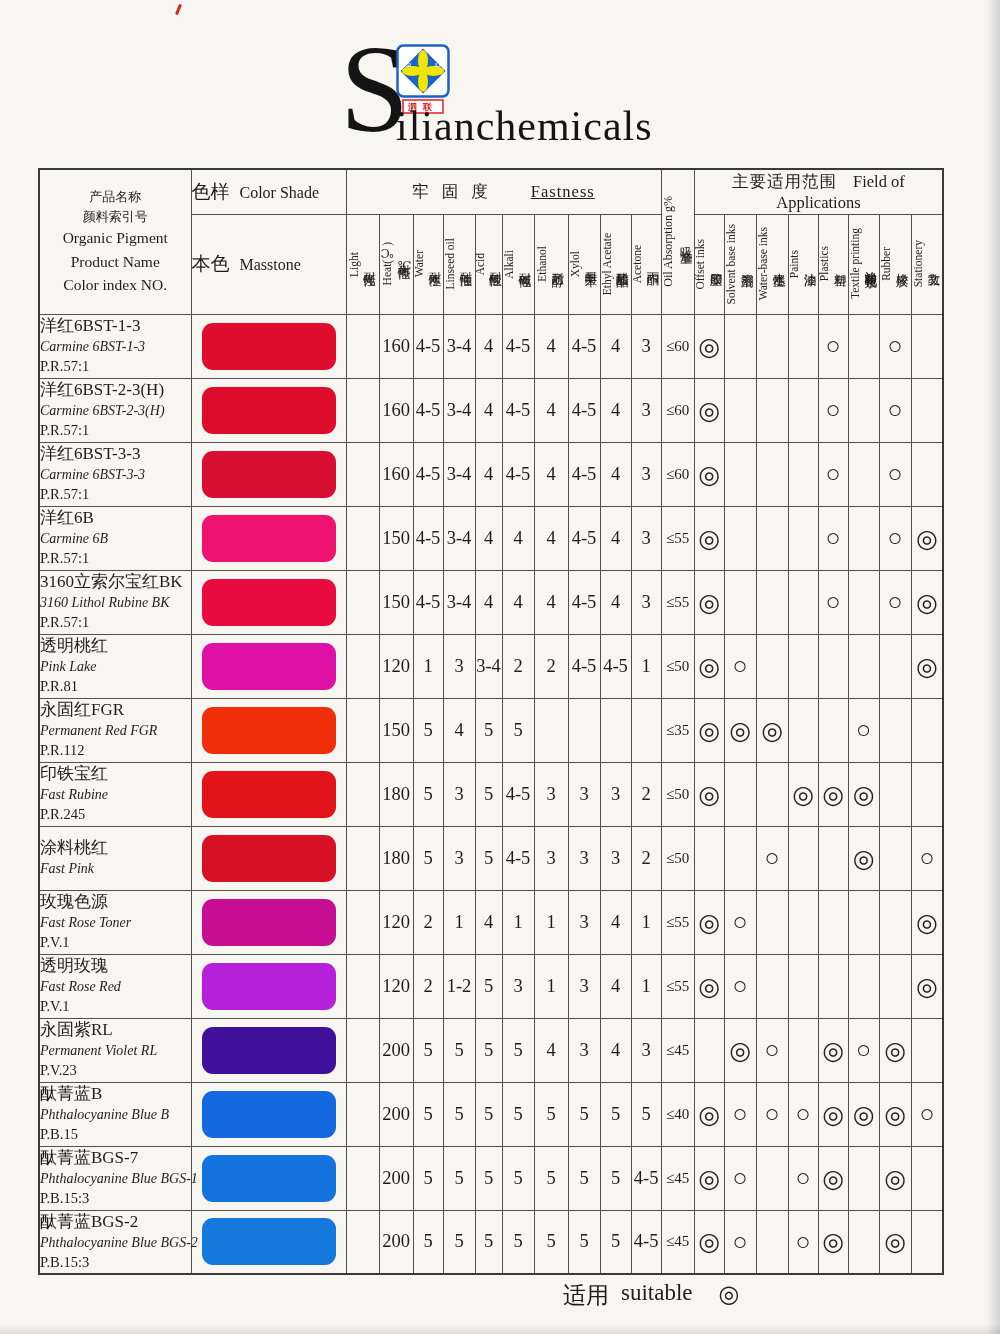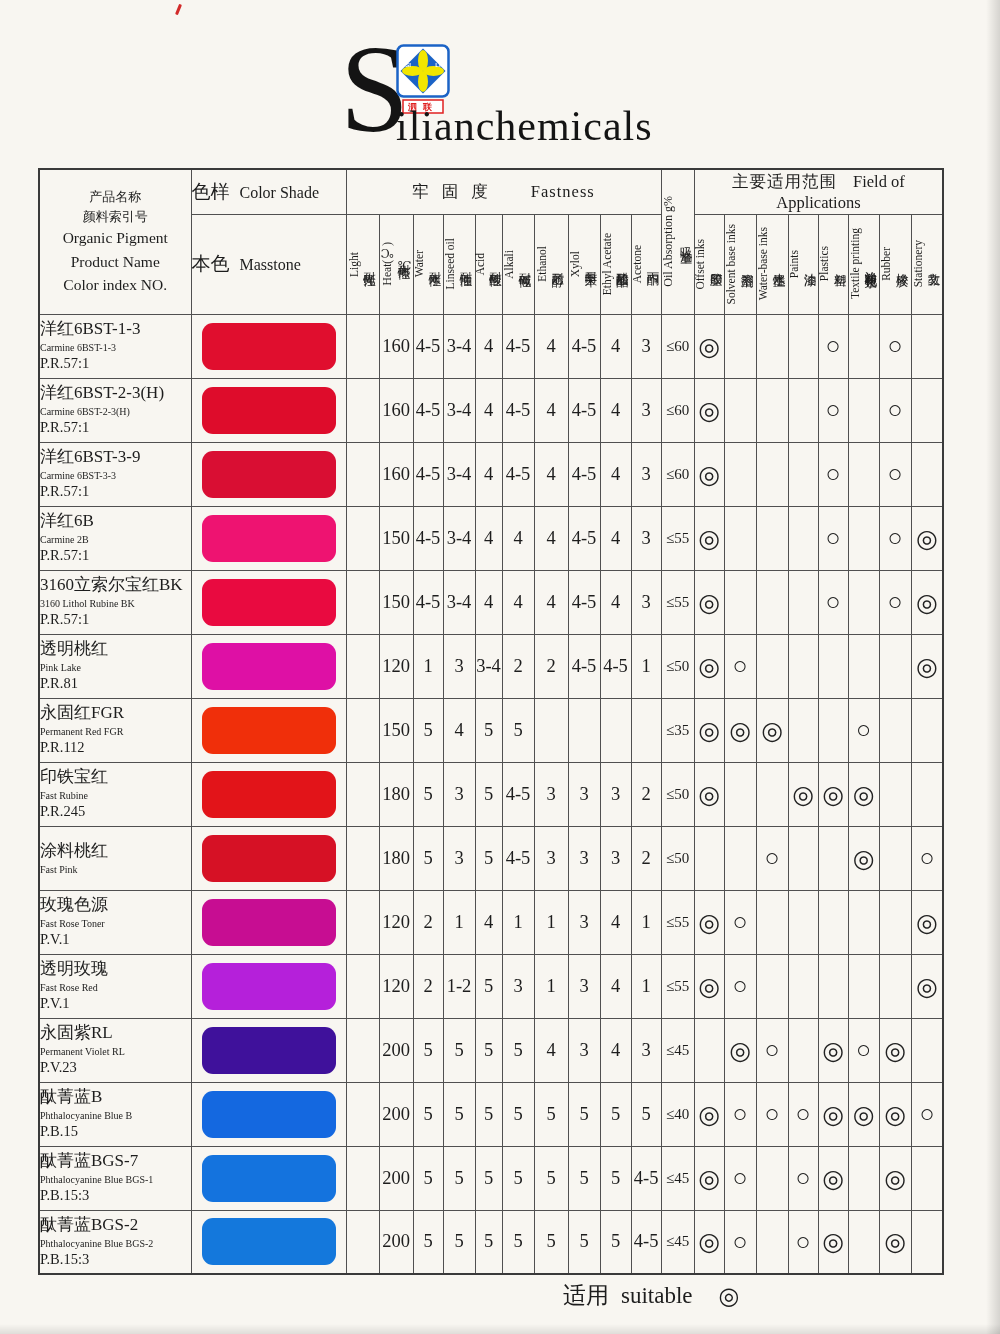"Fastness" .th-fgroup .gen { text-decoration: none -> underline }
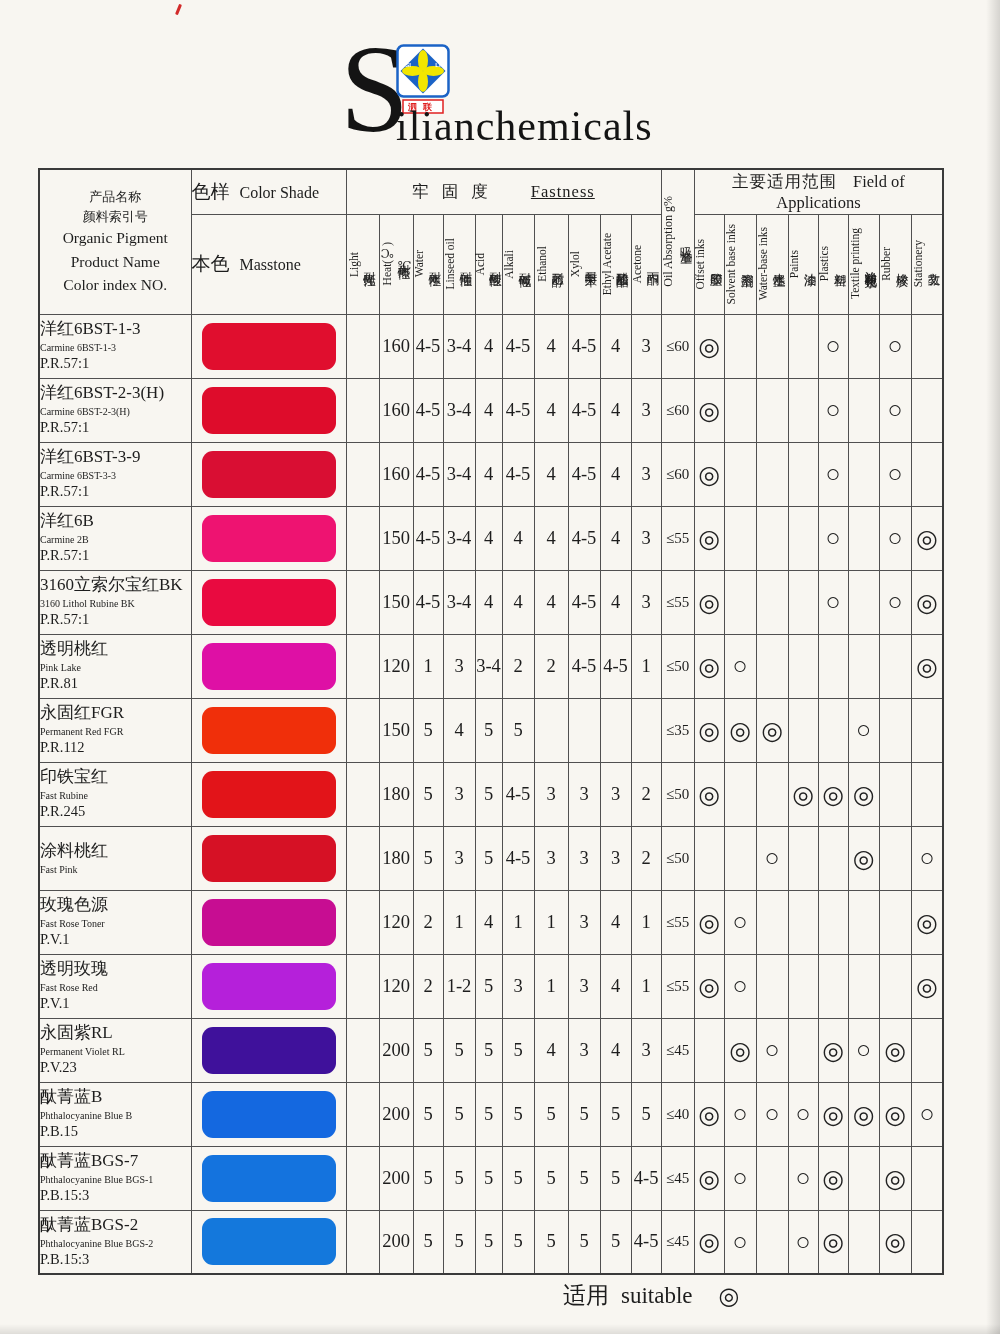"Carmine 6BST-1-3" .p-en { font-size: 10px -> 14px; font-style: none -> italic }
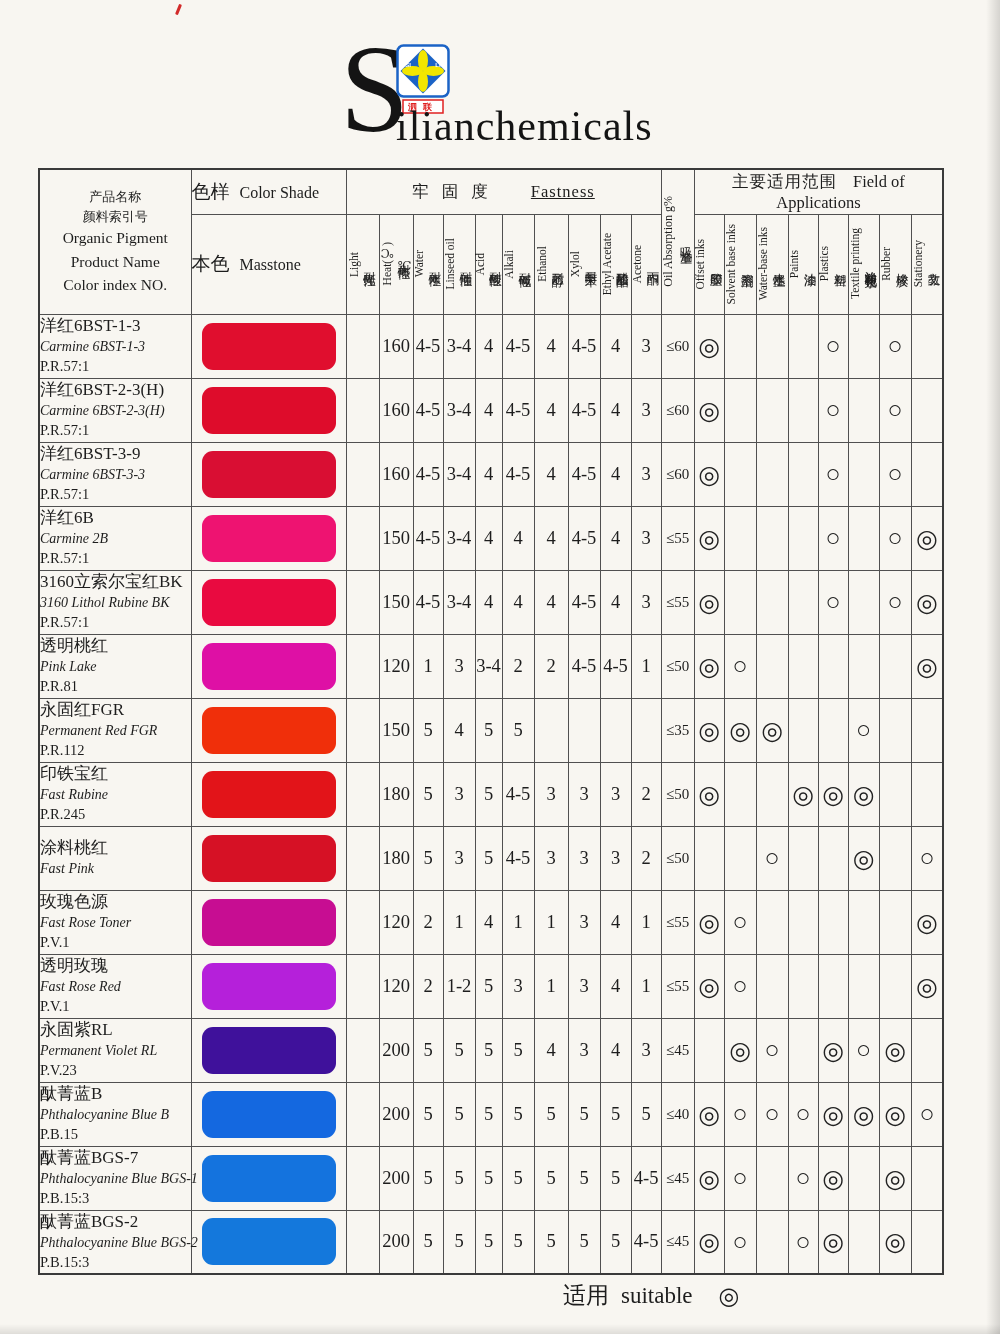"洋红6BST-3-9" div.p-zh { text: 6BST-3-9 -> 6BST-3-3 }
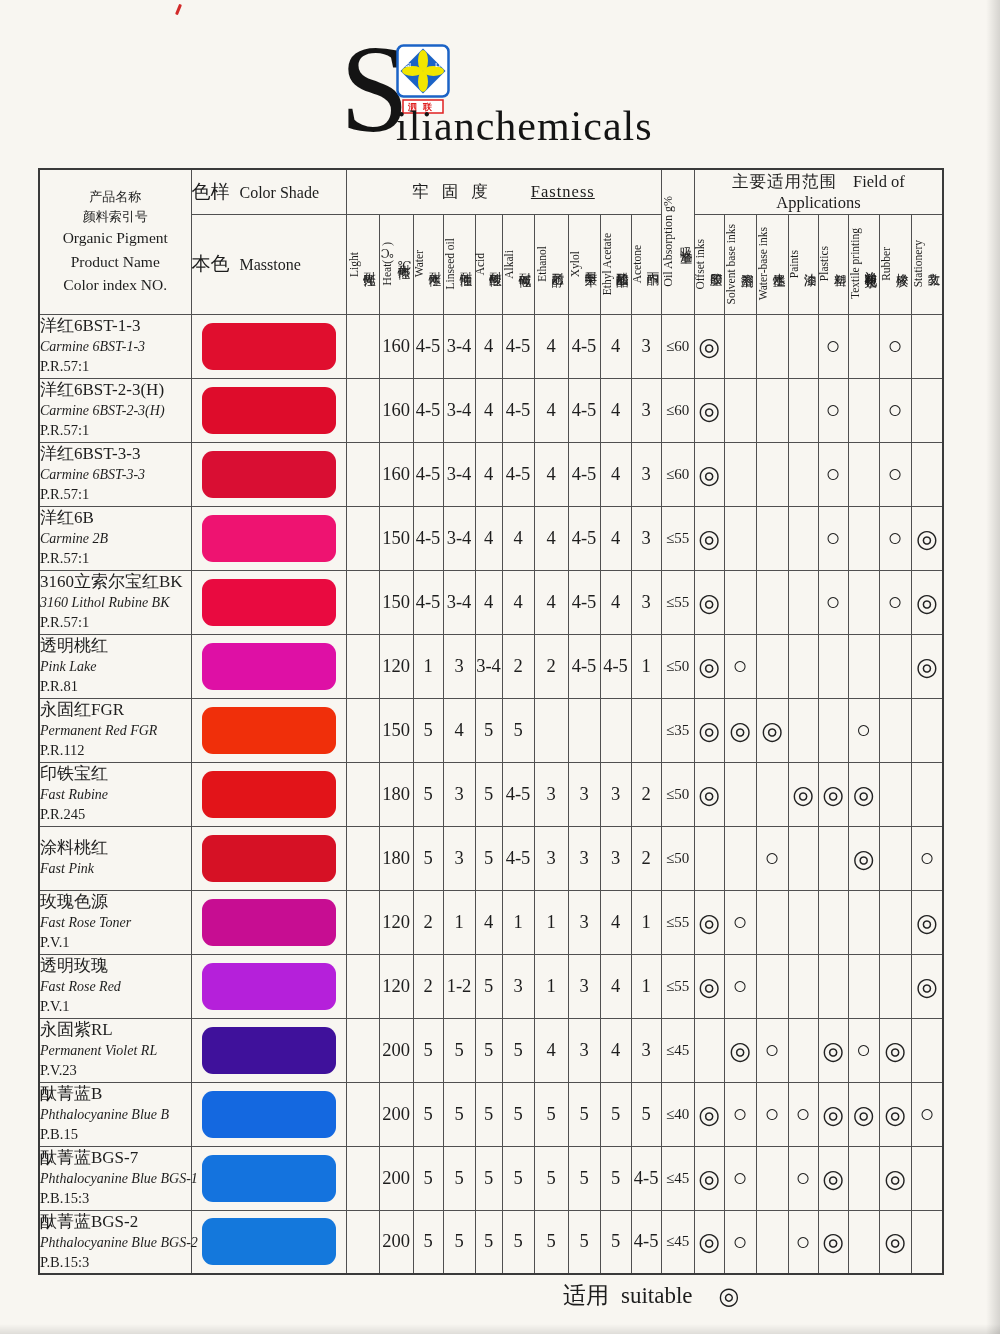"Carmine 2B" div.p-en { text: 2B -> 6B }
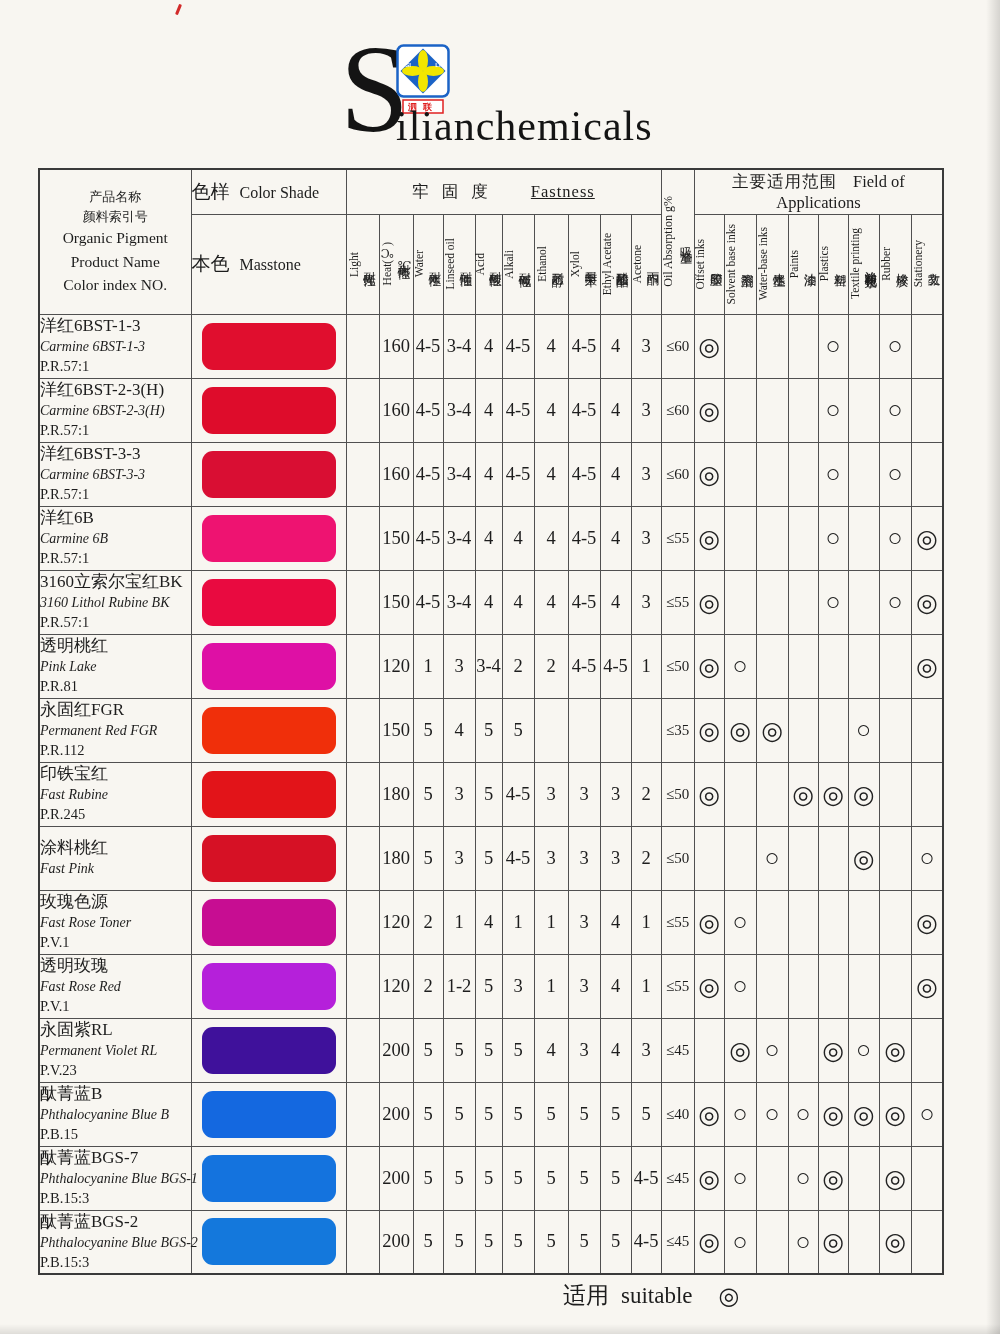"适用" .legend-item { align-items: center -> flex-start }
